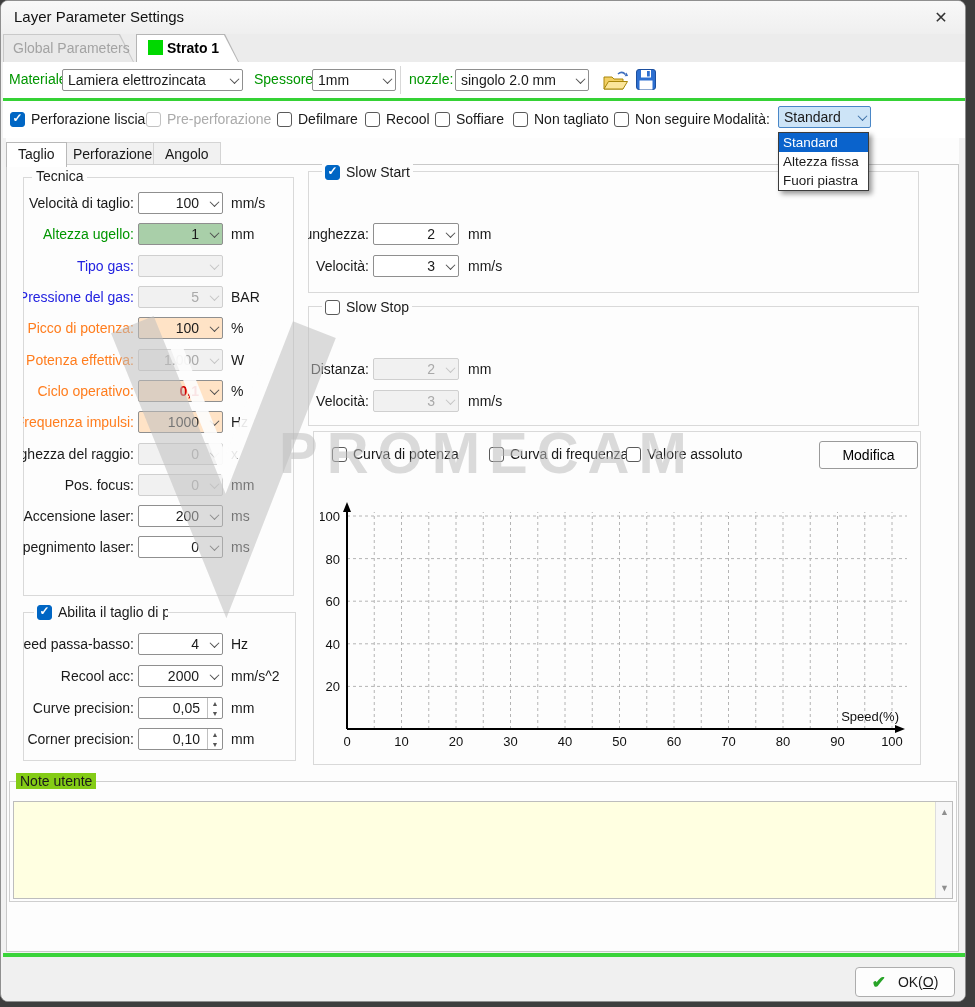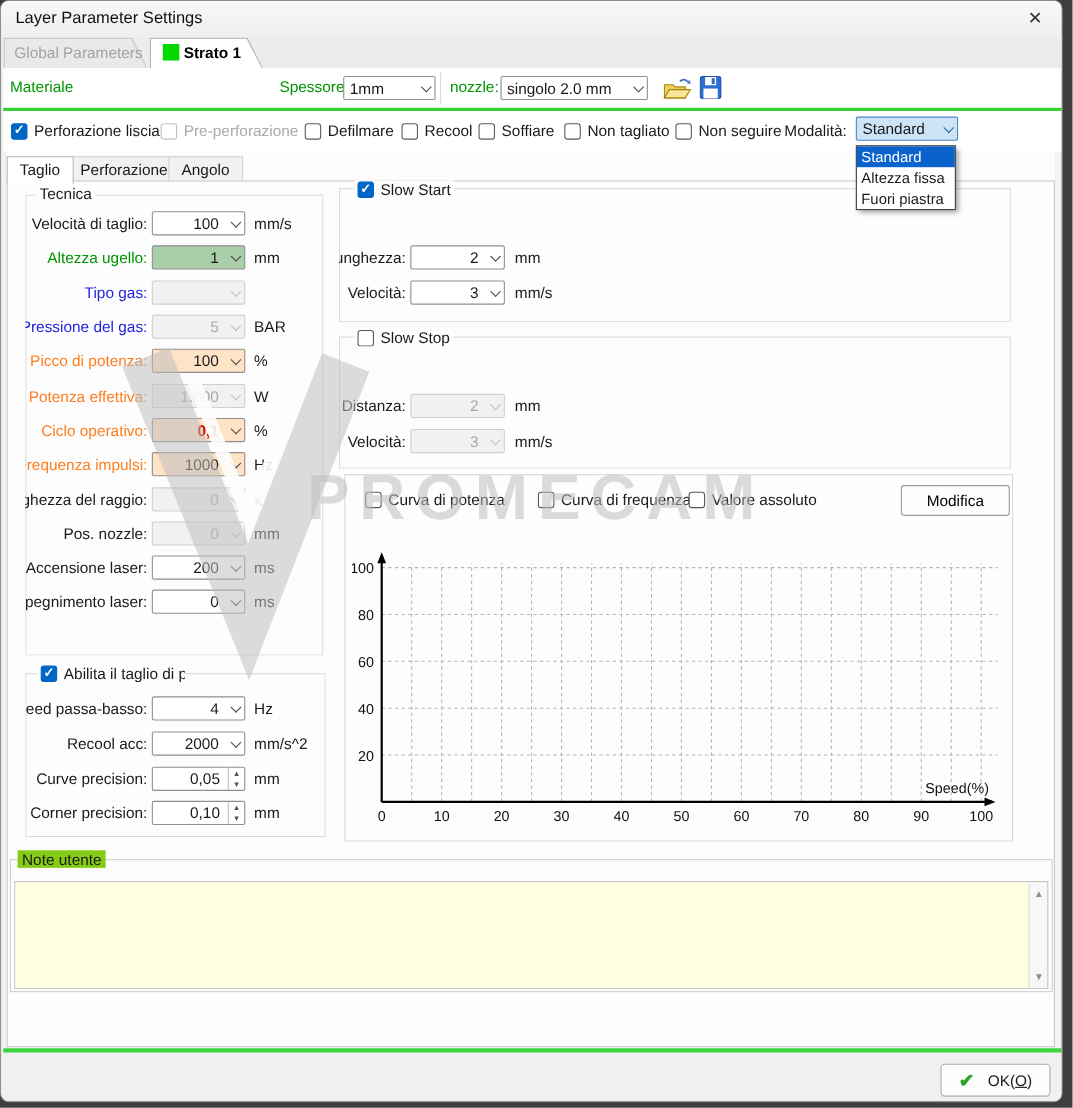"Lamiera elettrozincata" div.combo { html: none -> <div> <span>Lamiera elettrozincata</span> <span> <span></span> </span> </div> }
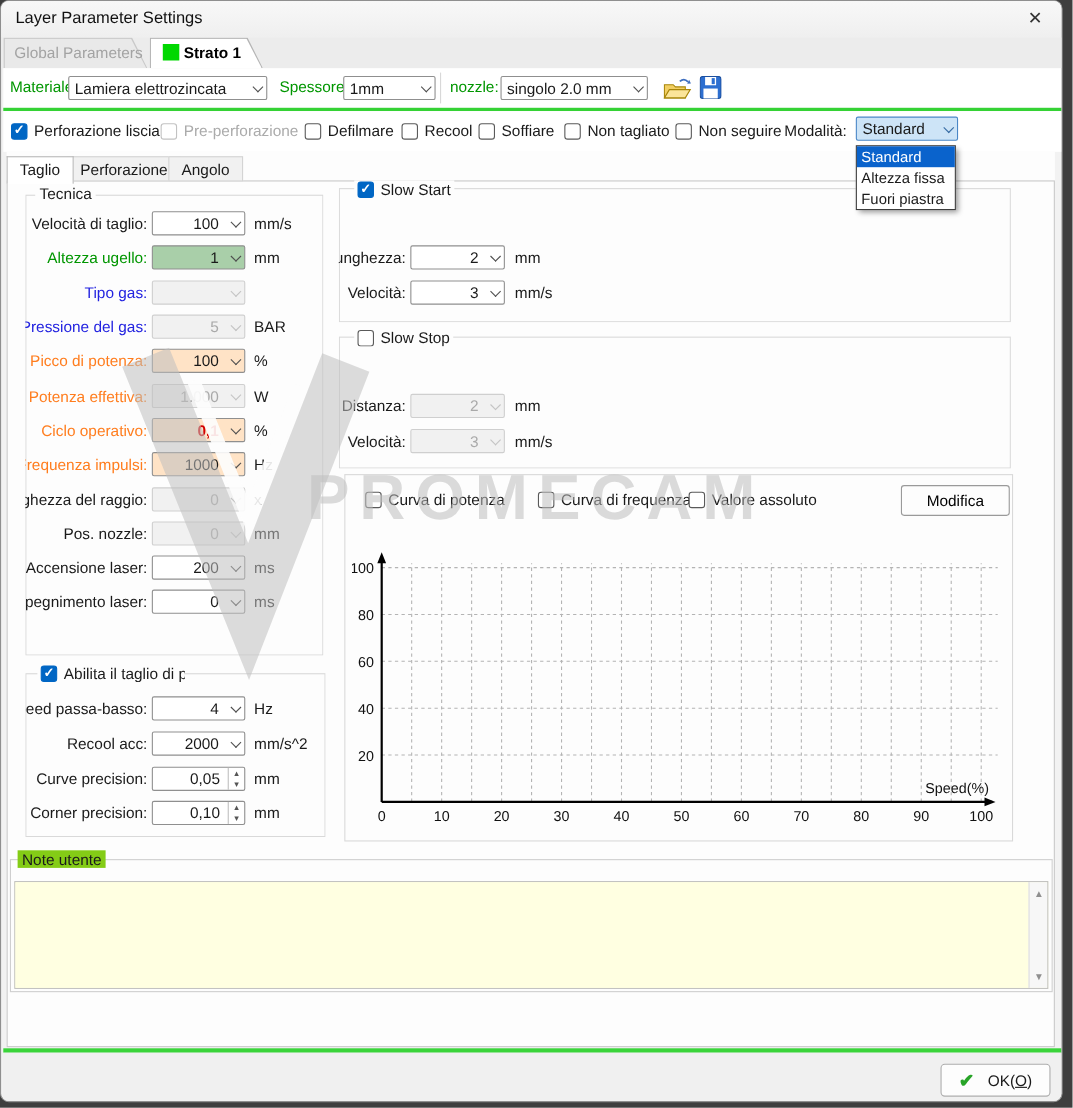"Pos. nozzle:" span.lb { text: nozzle -> focus }
